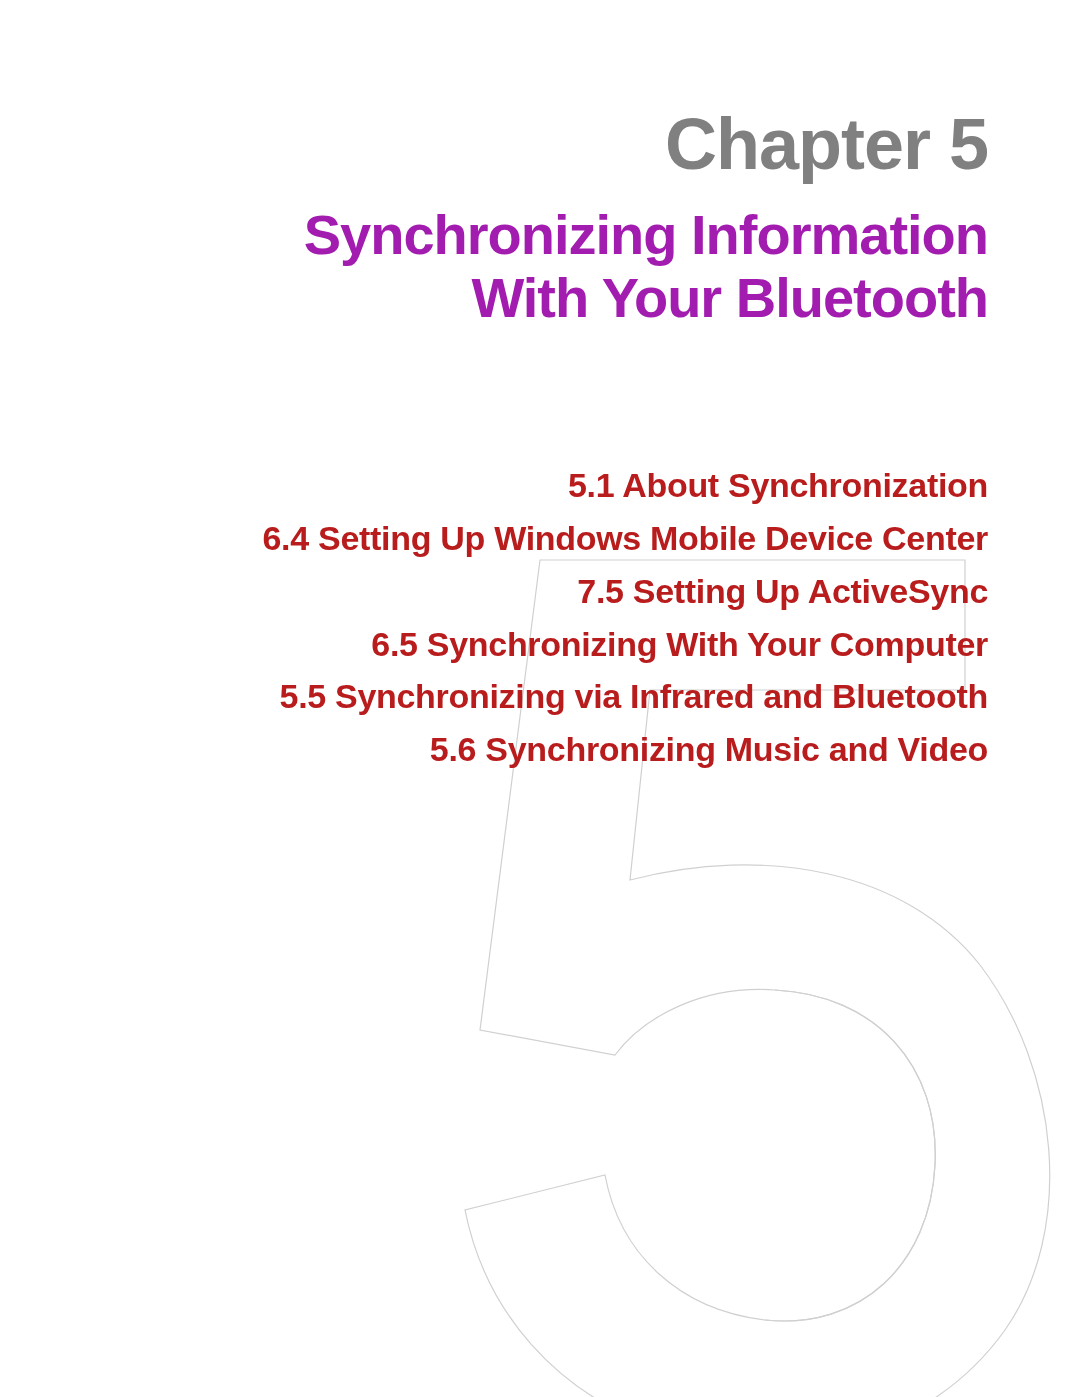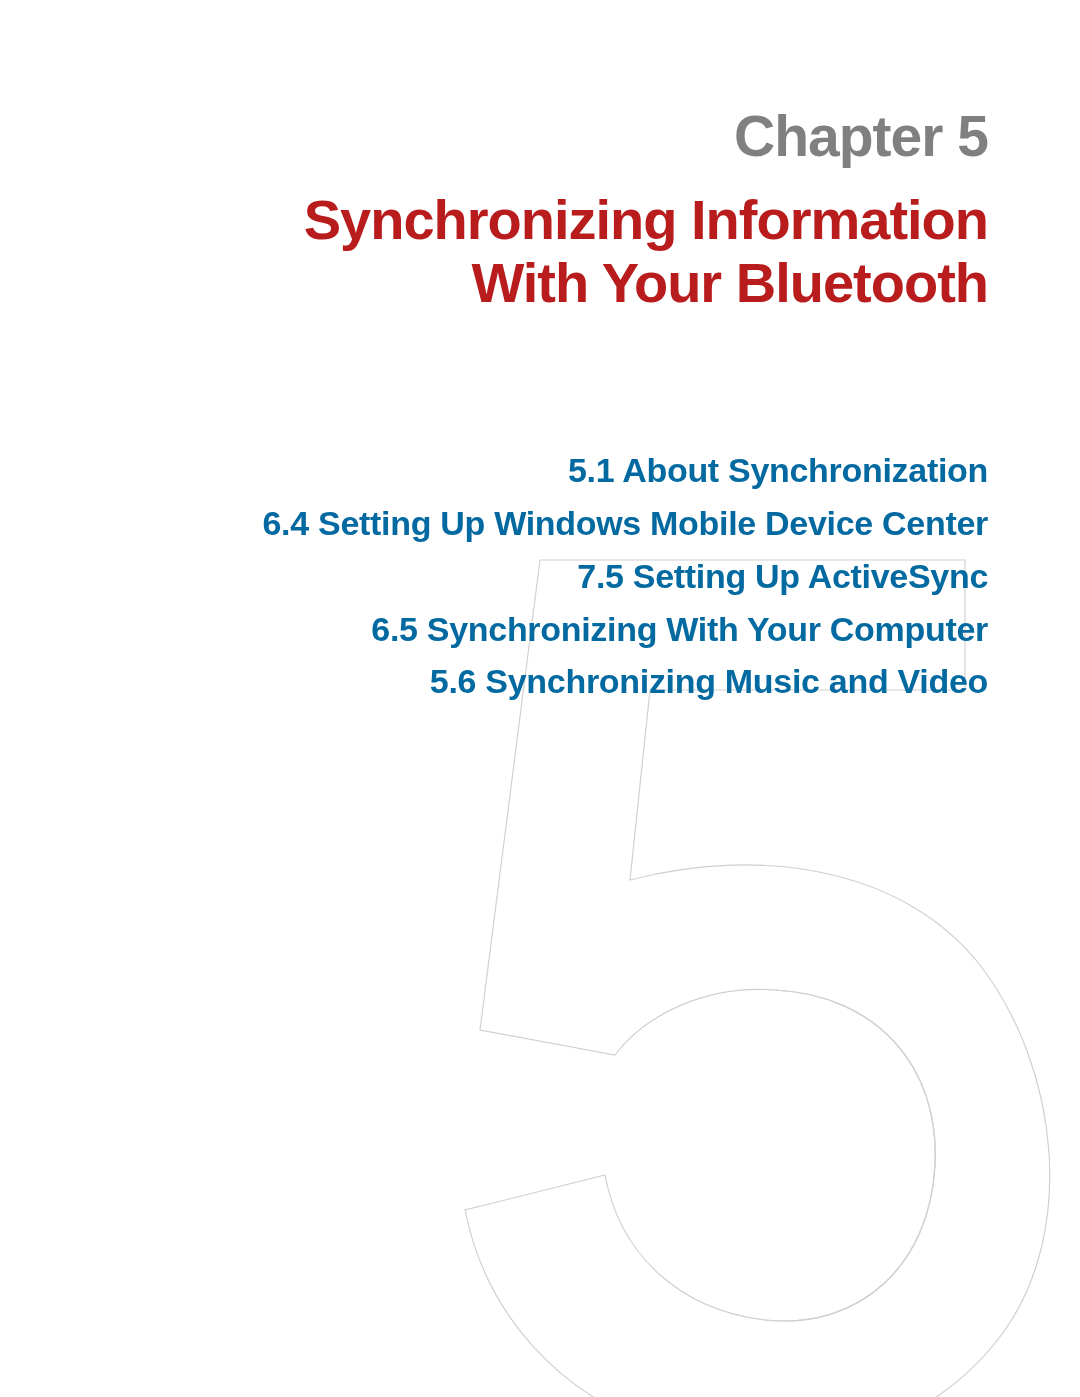"Chapter 5" .chapter-label { font-size: 57px -> 72px }
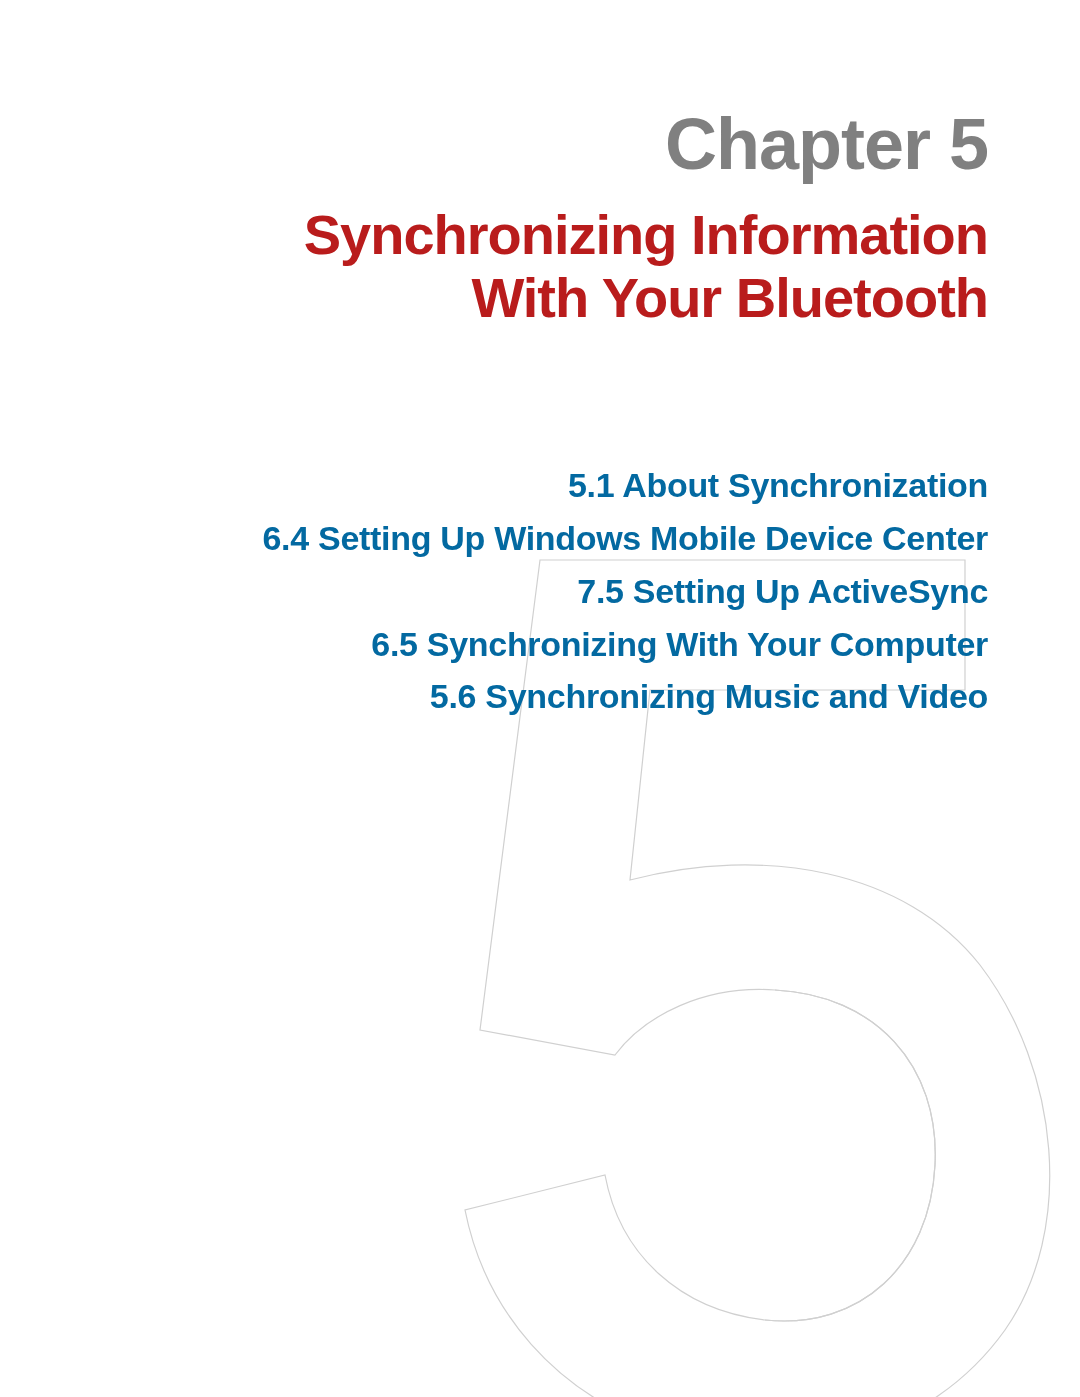"Synchronizing Information" .chapter-title { color: #b91c1c -> #a21caf }
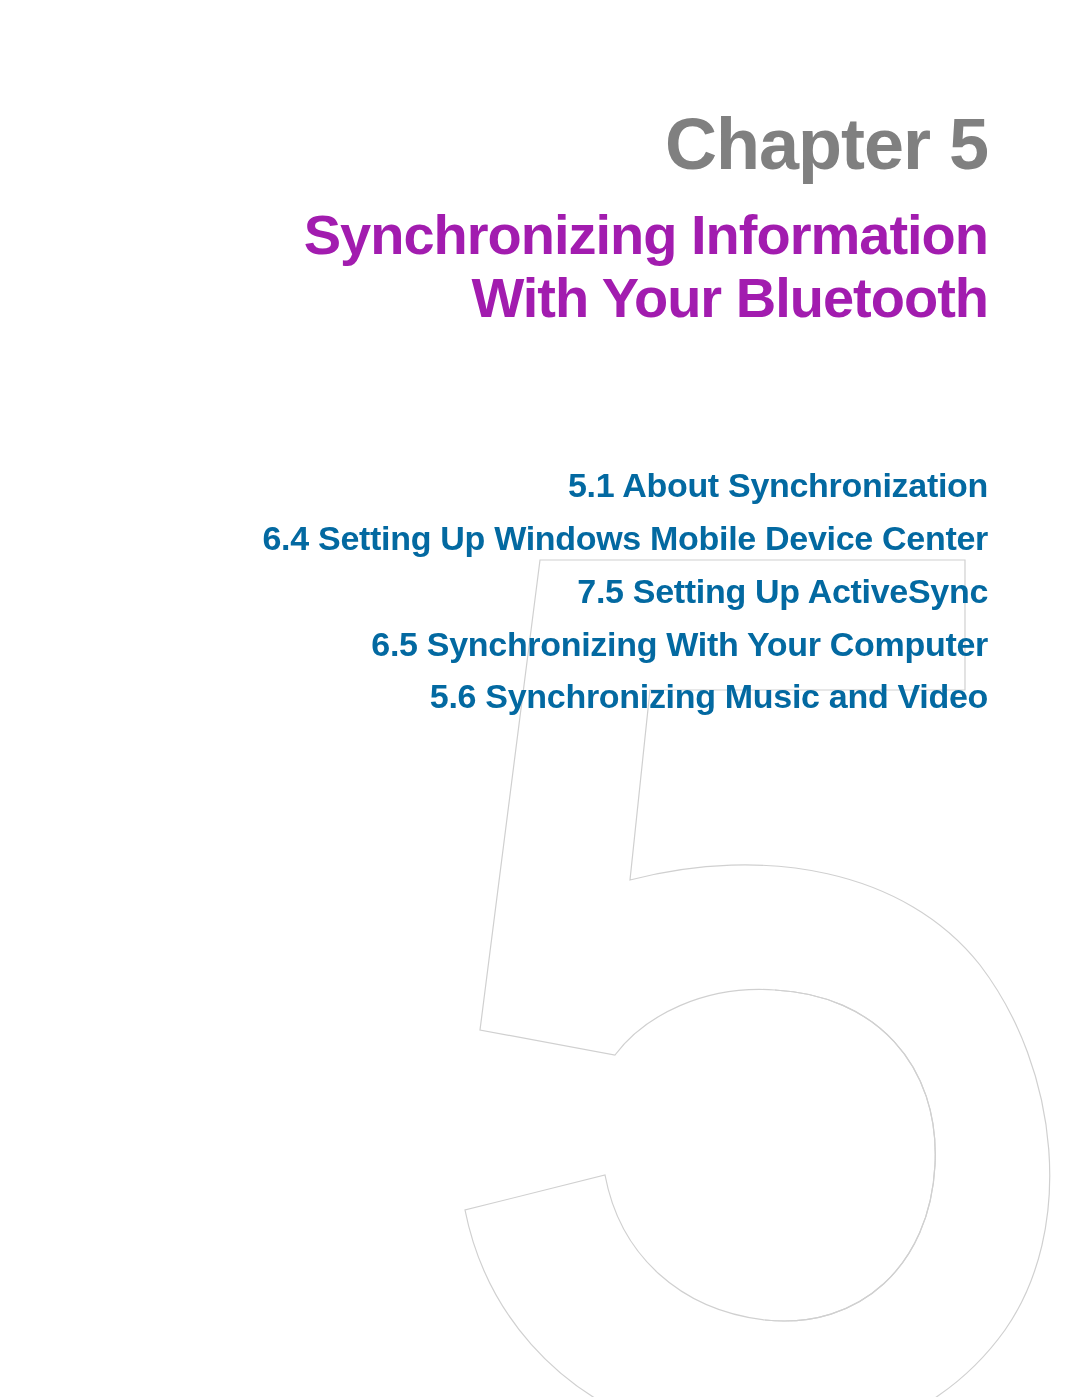"5.1 About Synchronization" .toc li { color: #0369a1 -> #b91c1c }
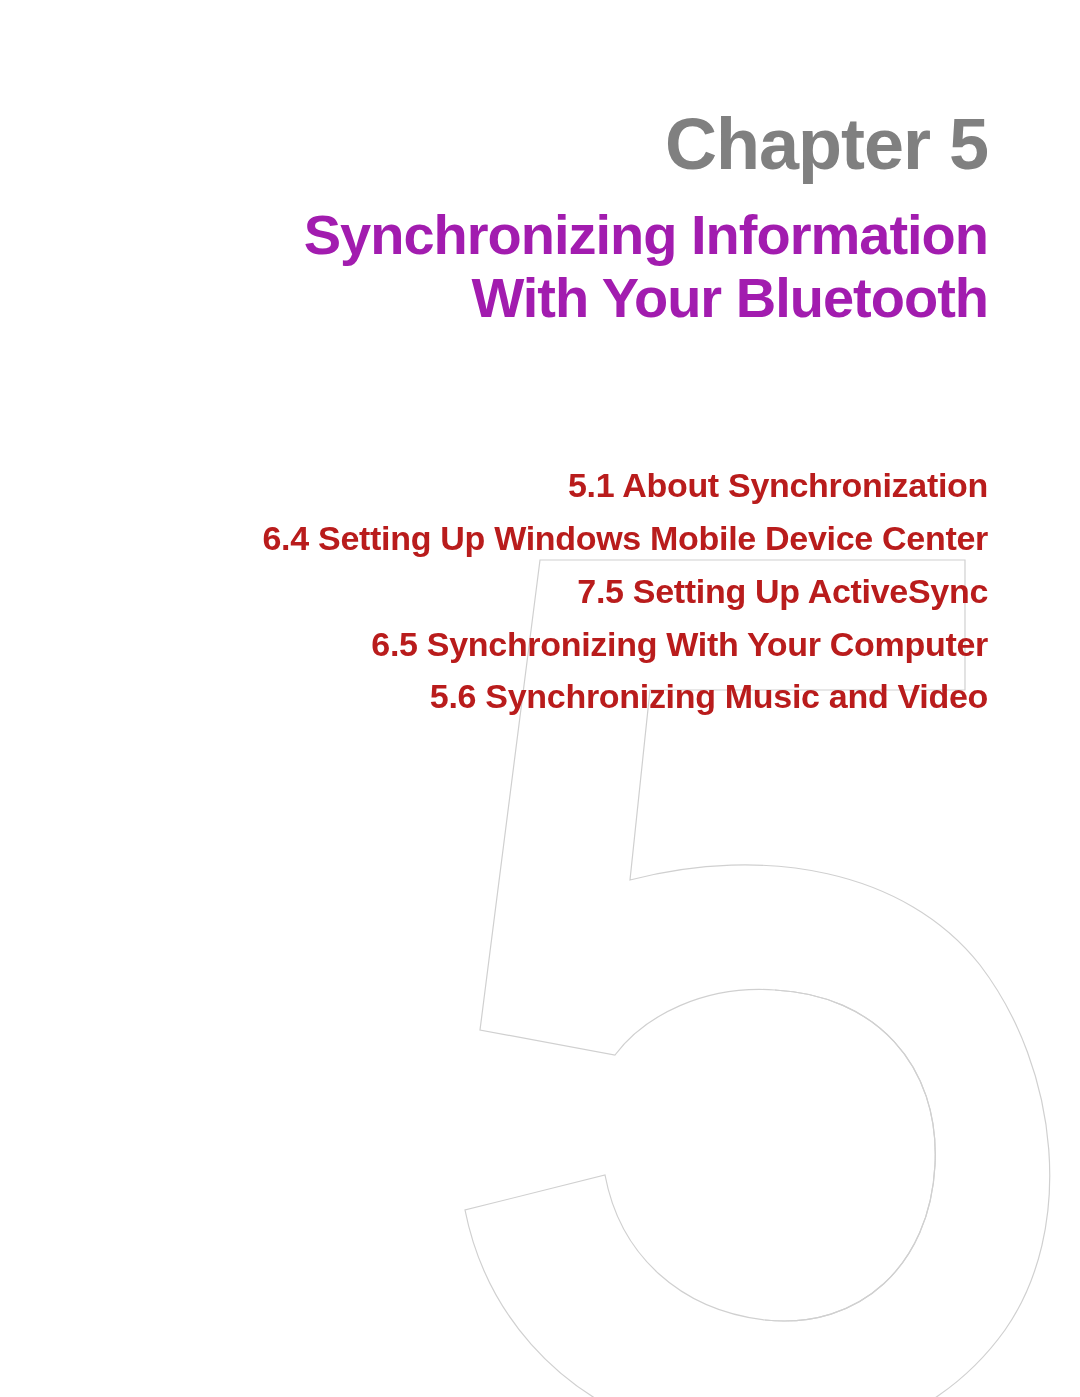"5.5 Synchronizing via Infrared and" li { html: none -> <li>5.5 Synchronizing via Infrared and Bluetooth</li> }
